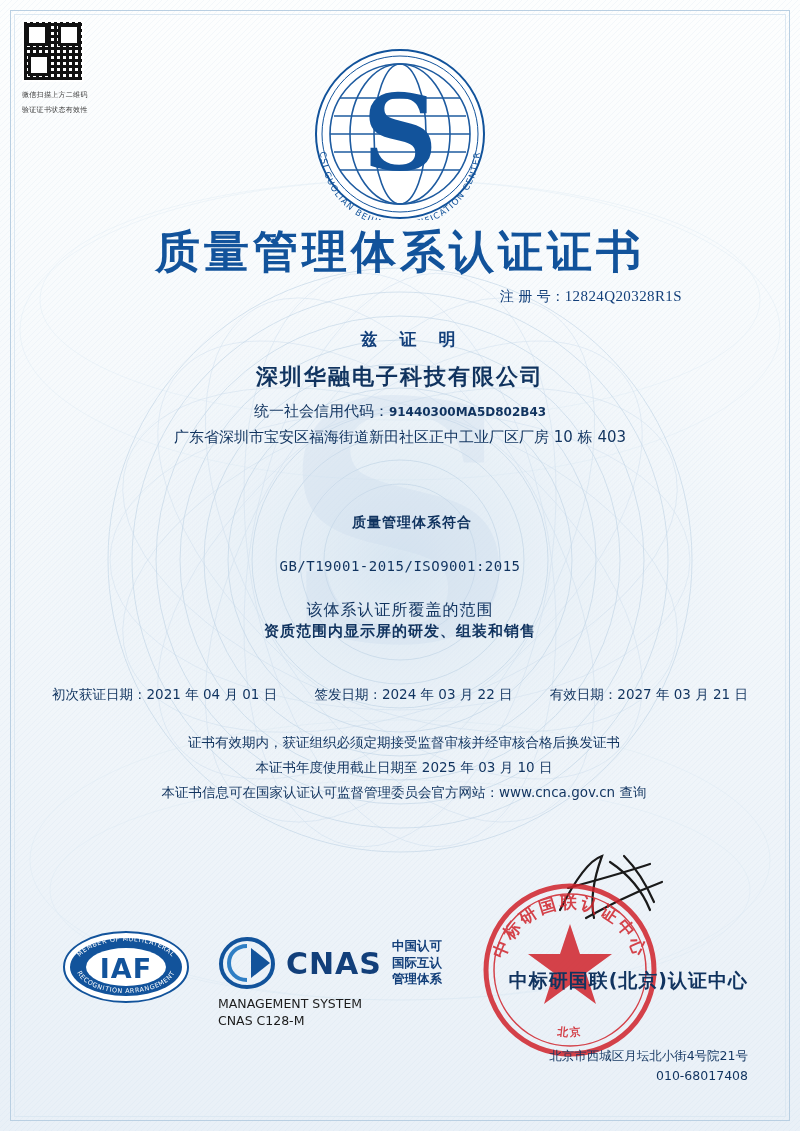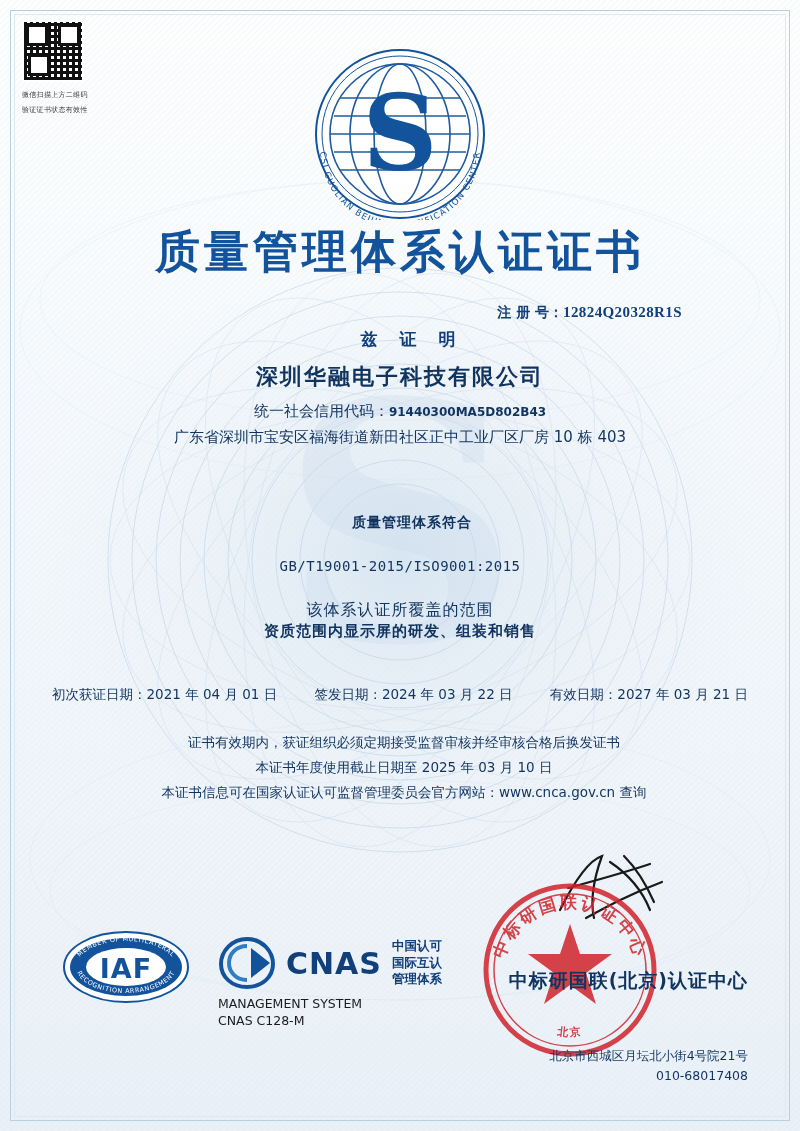"注 册 号：12824Q20328R1S" .reg-no { font-weight: bold -> none; top: 304px -> 288px }
